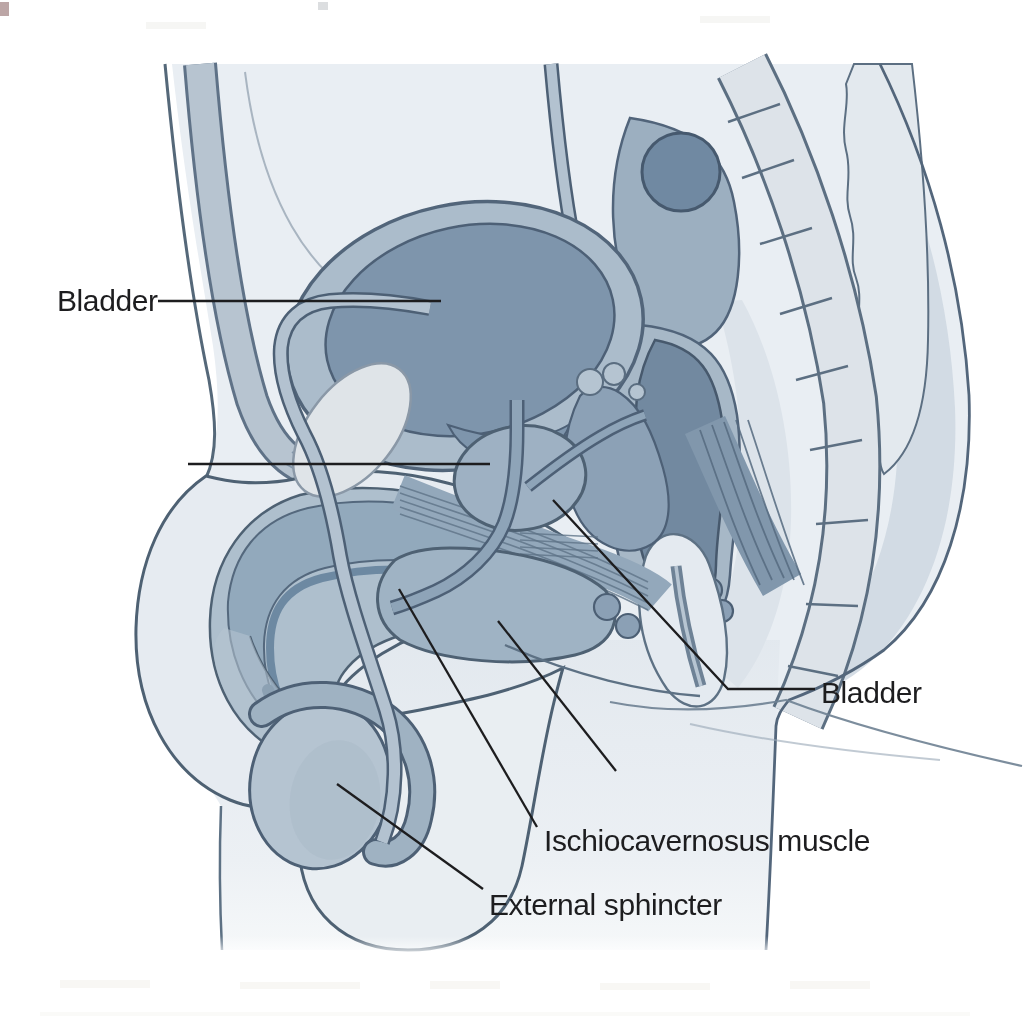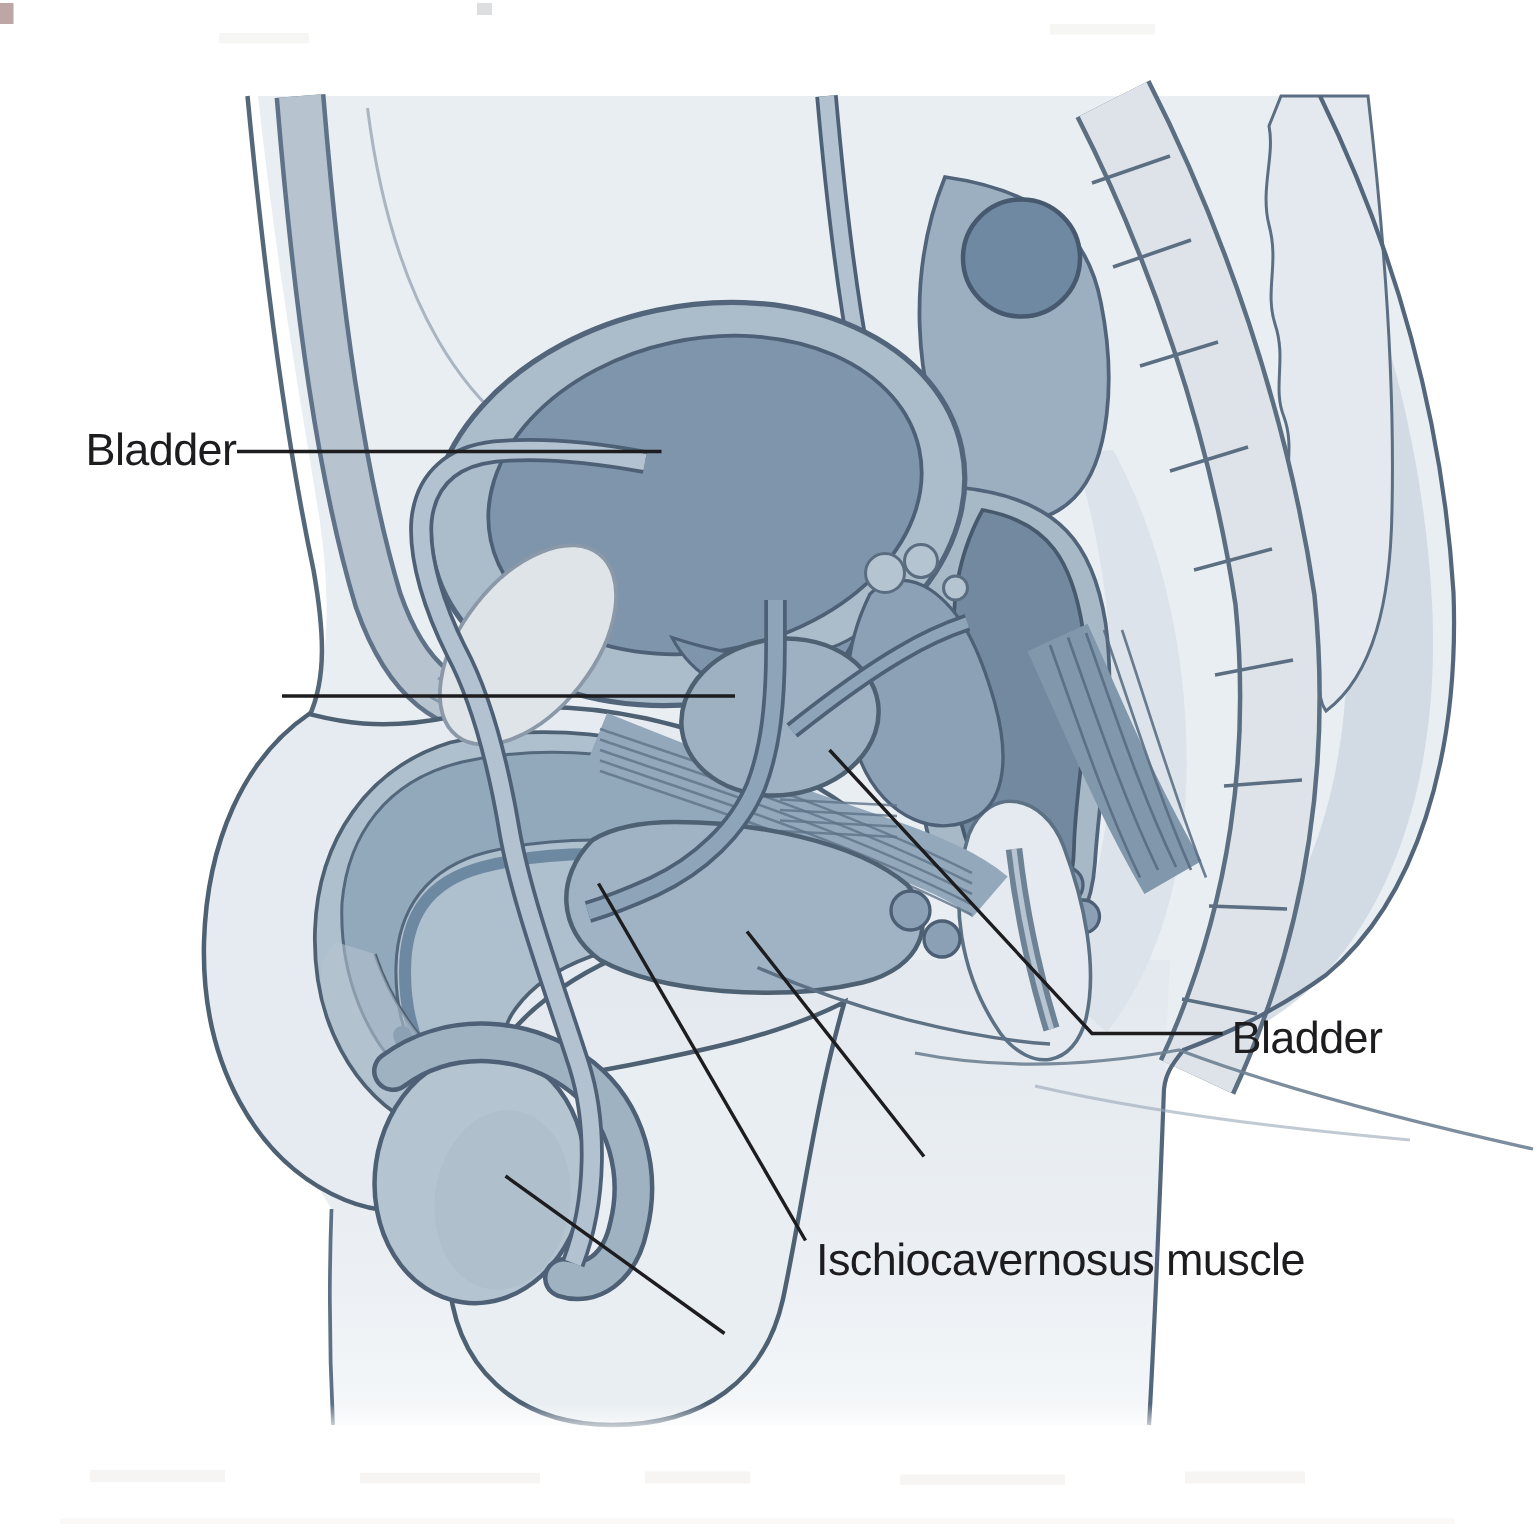"External sphincter" div.lbl { html: none -> <div>External sphincter</div> }
